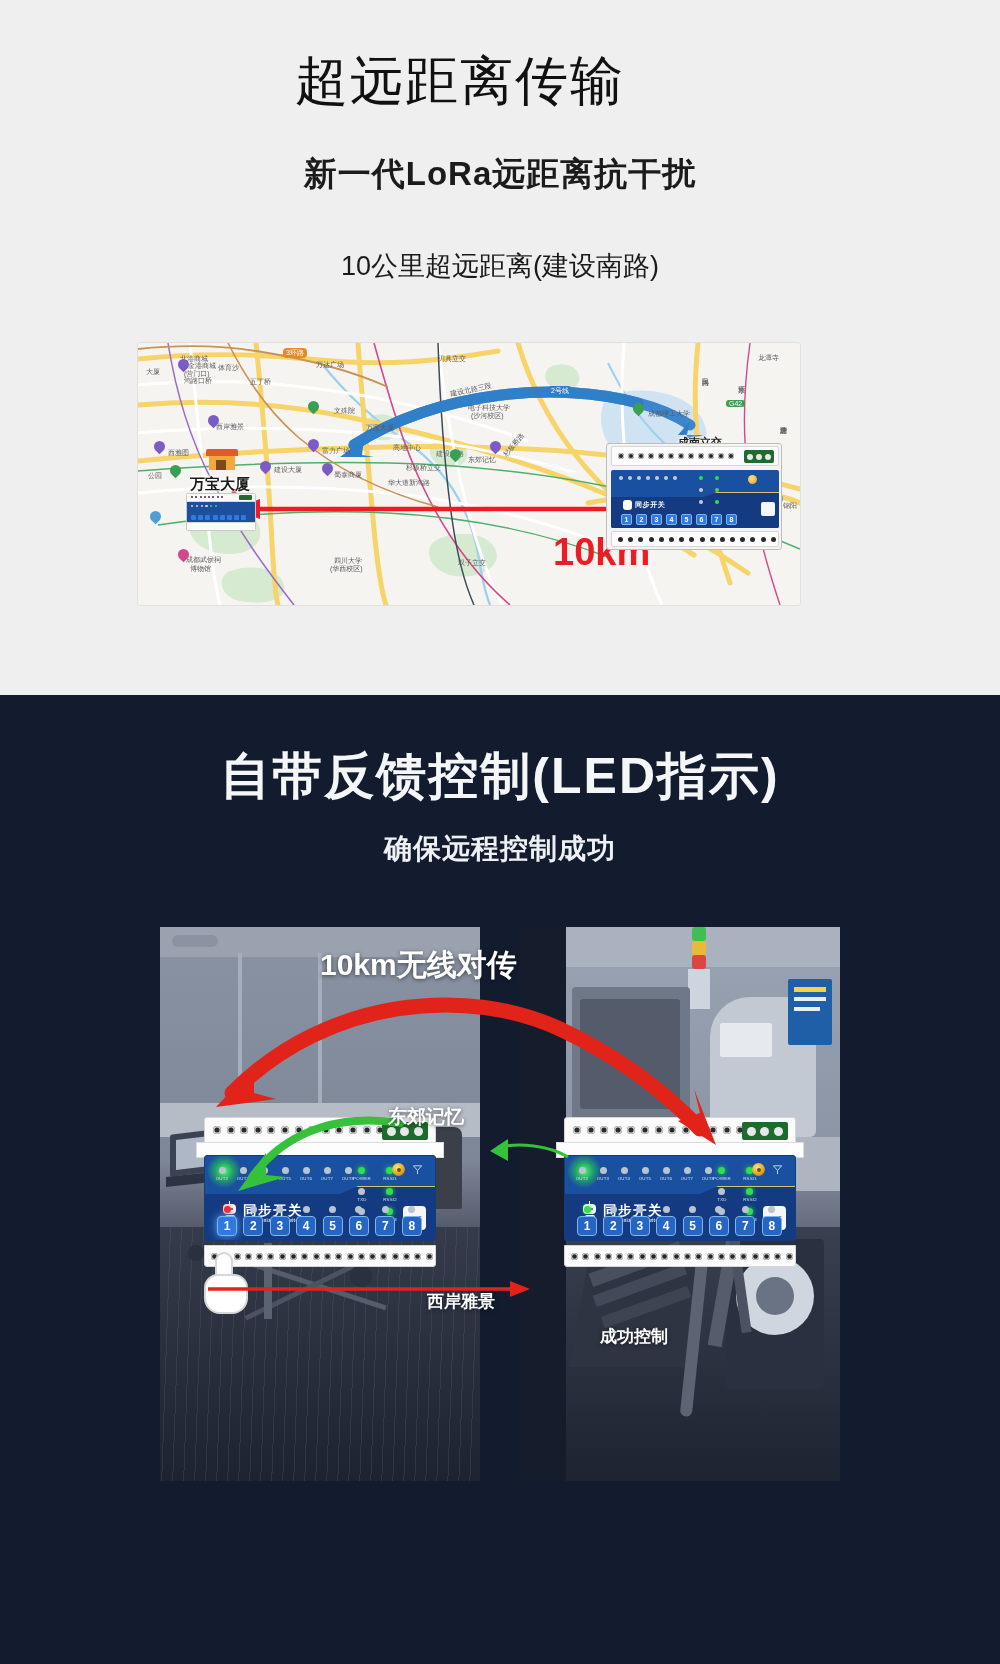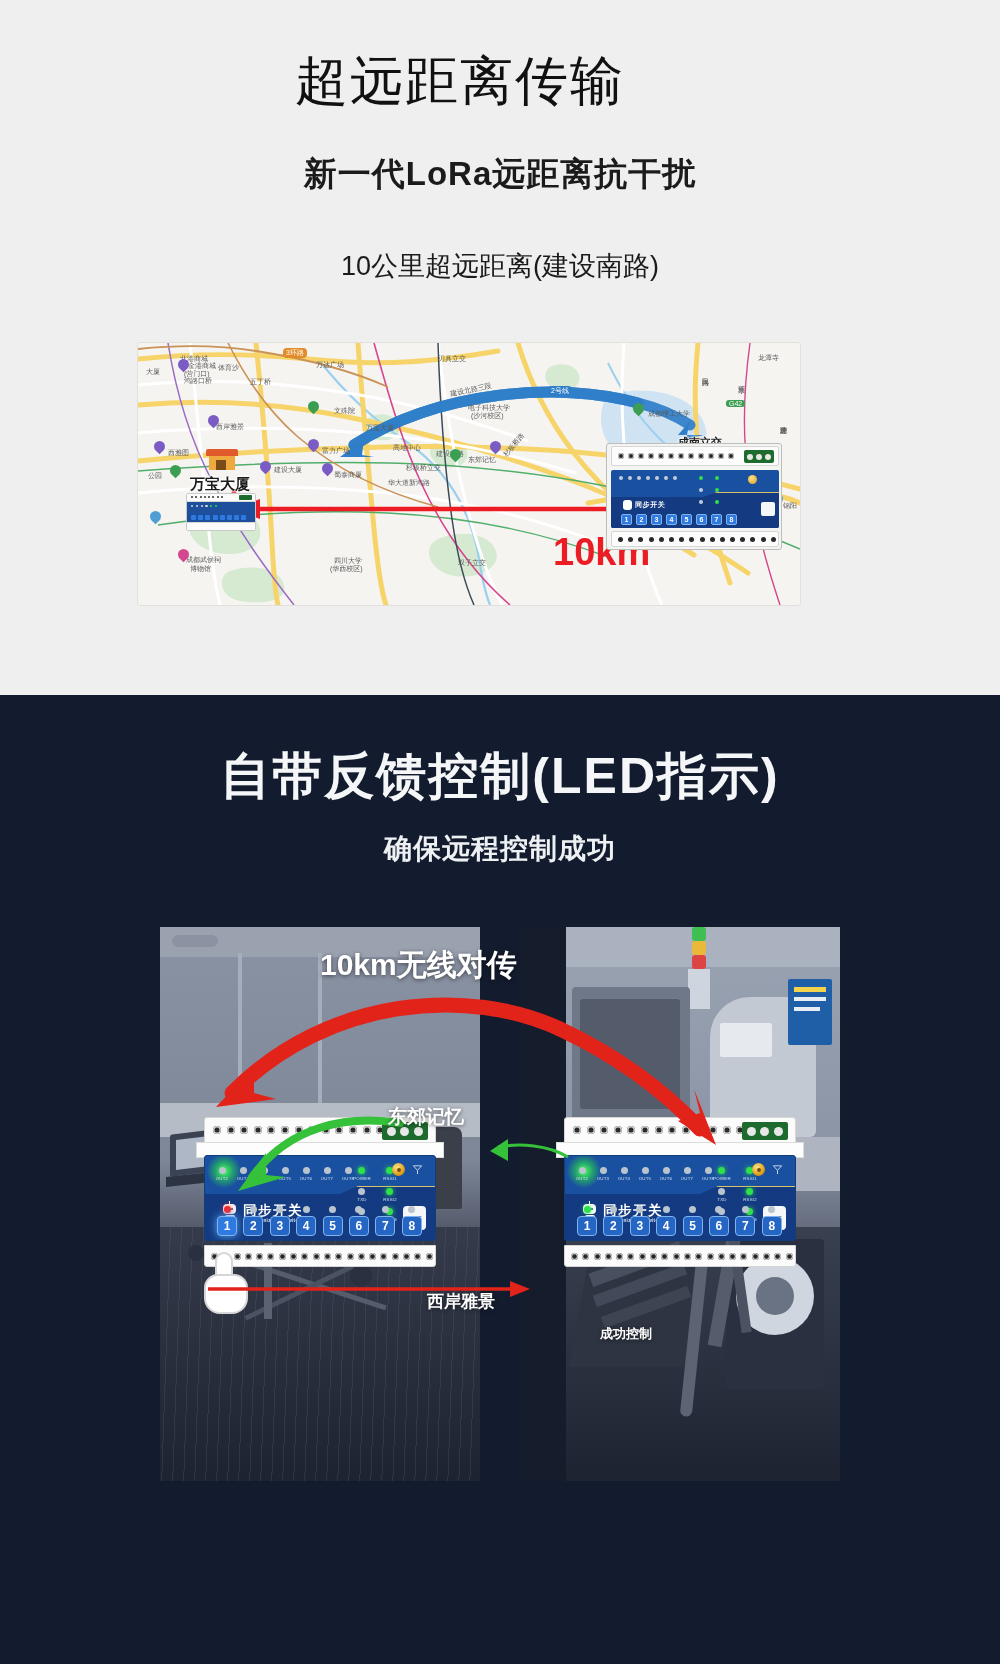"成功控制" .ann-ok { font-size: 13px -> 17px }
